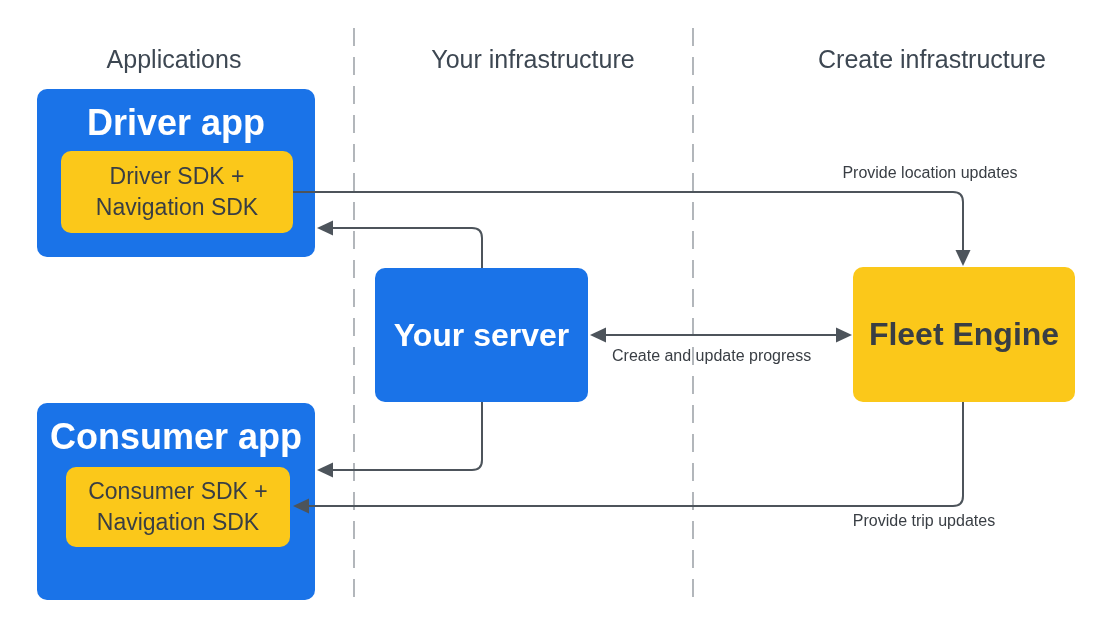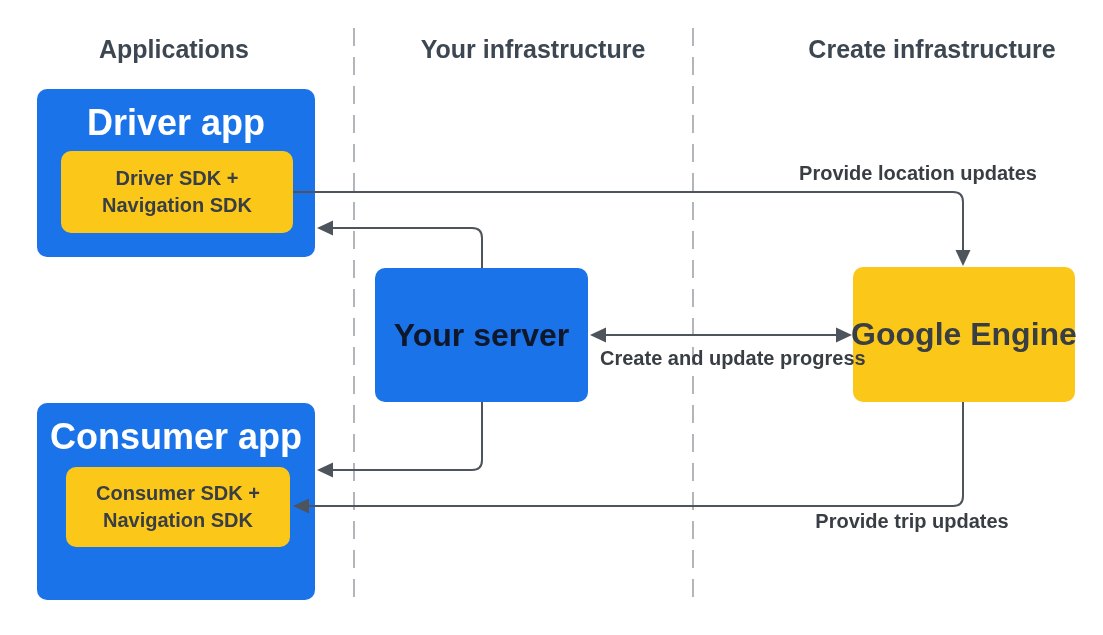"Applications" .col-header { font-weight: 700 -> 400; top: 49px -> 59px }
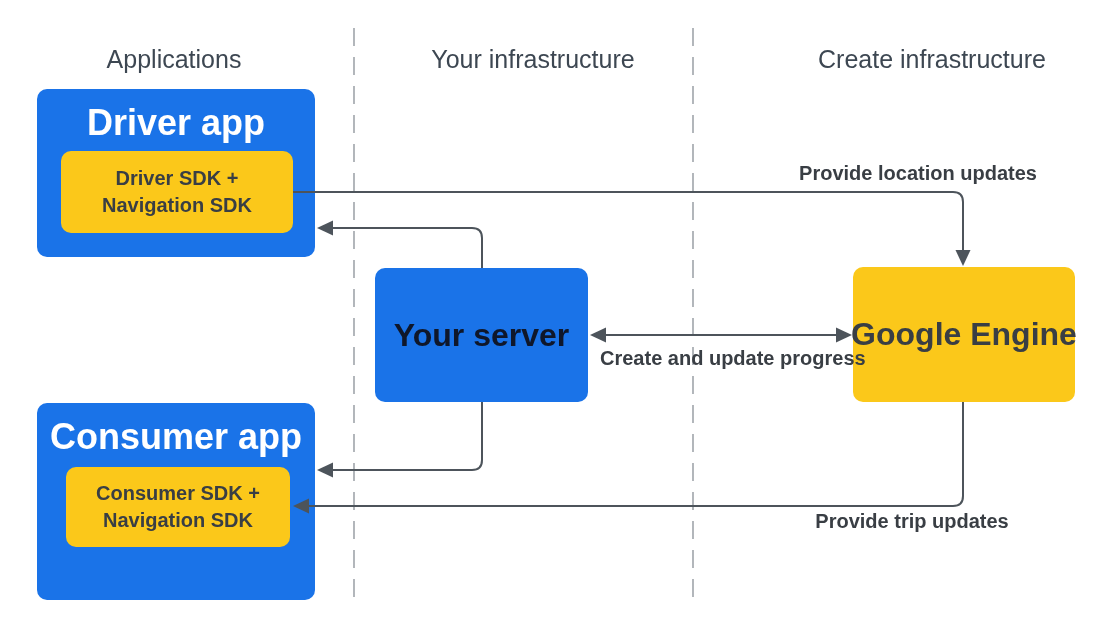"Driver SDK + Navigation SDK" .sdk-box { font-size: 20px -> 23px; font-weight: bold -> normal }
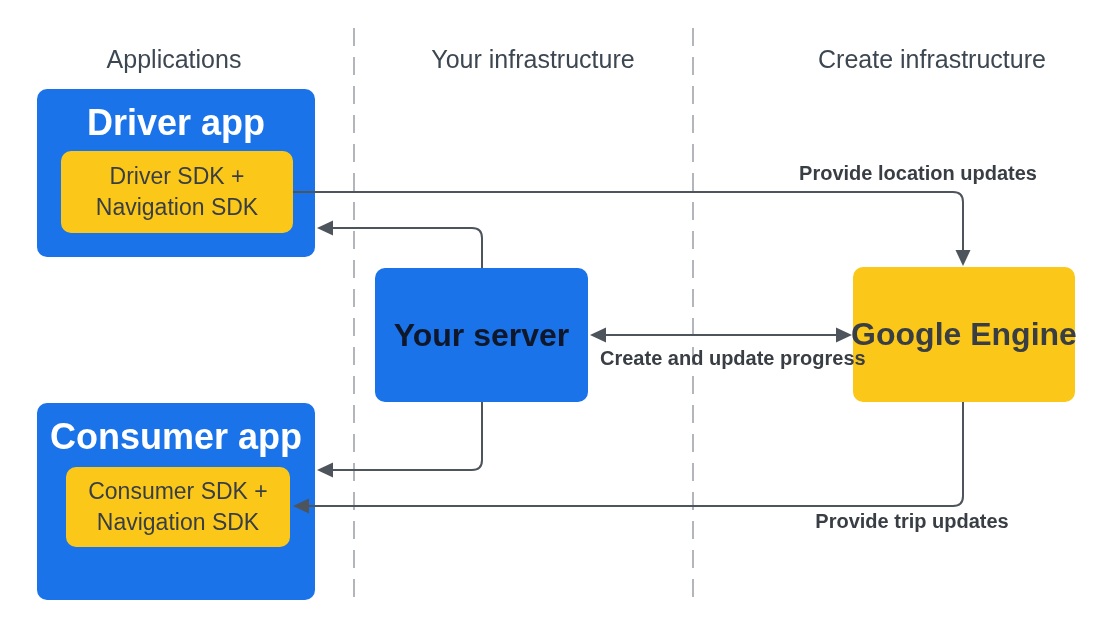"Provide location updates" .edge-label { font-size: 20px -> 16px; font-weight: bold -> normal; margin-left: none -> 12px }
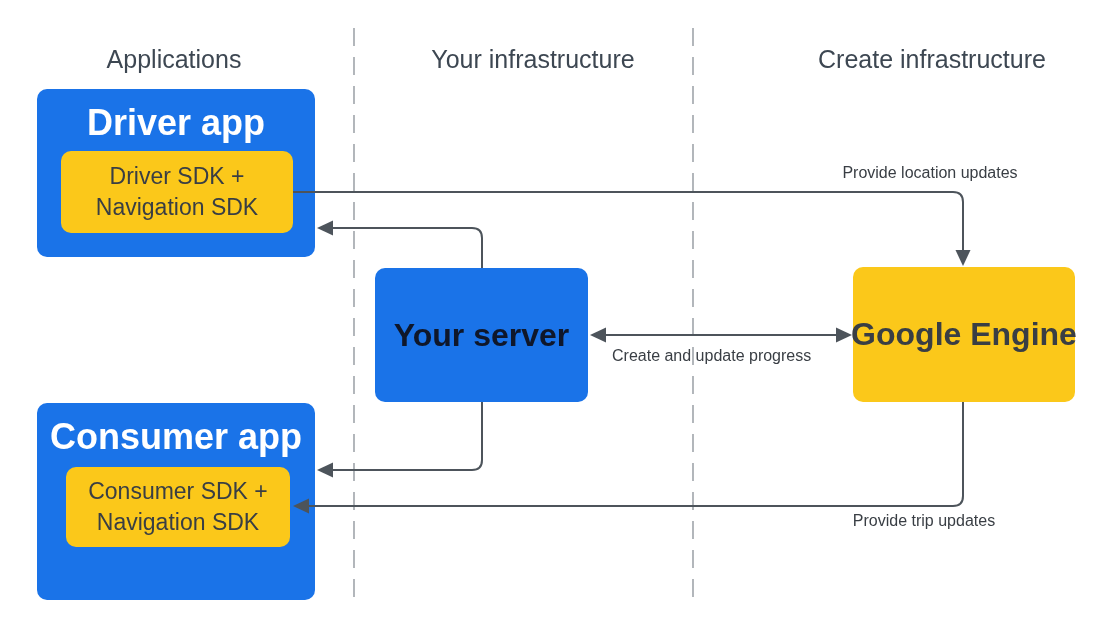"Your server" .big-node.blue { color: #0f172a -> #ffffff }
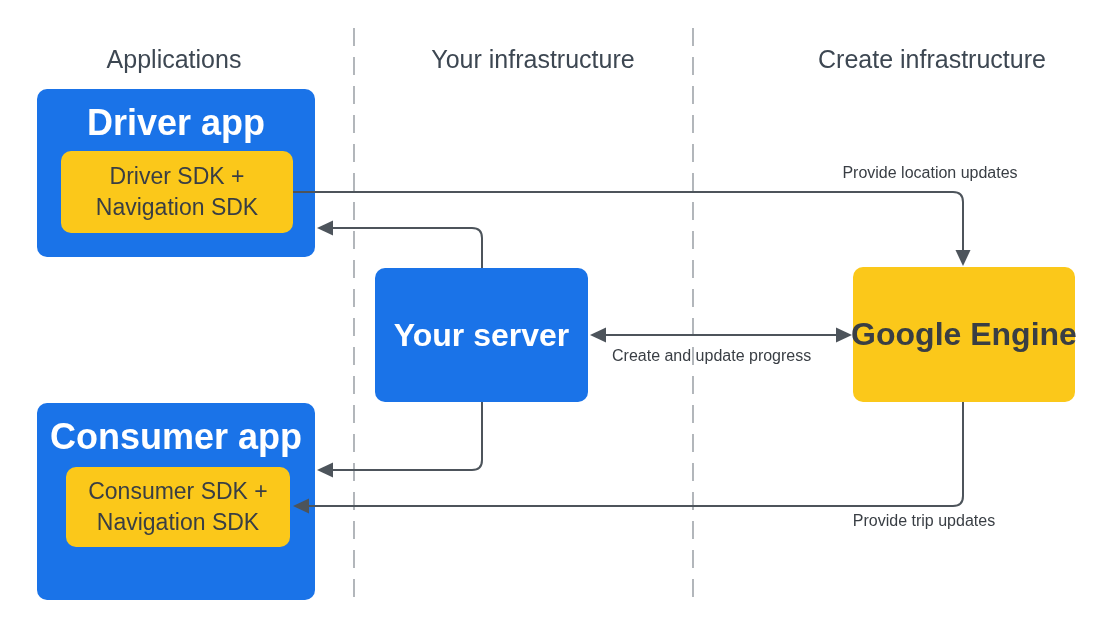"Google Engine" div.node { text: Google -> Fleet }
